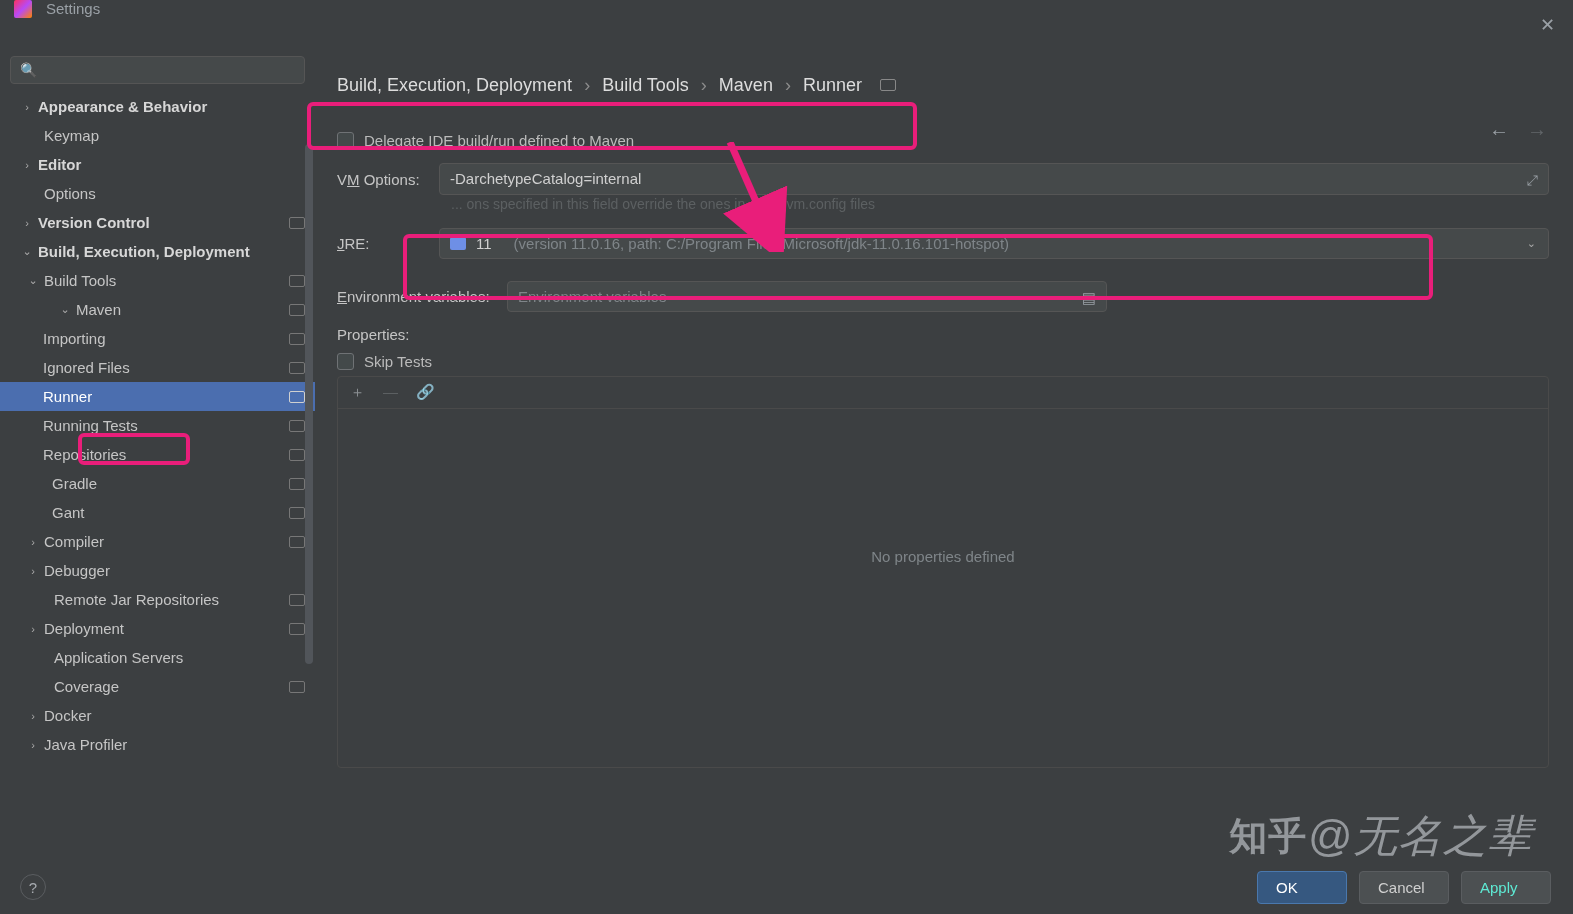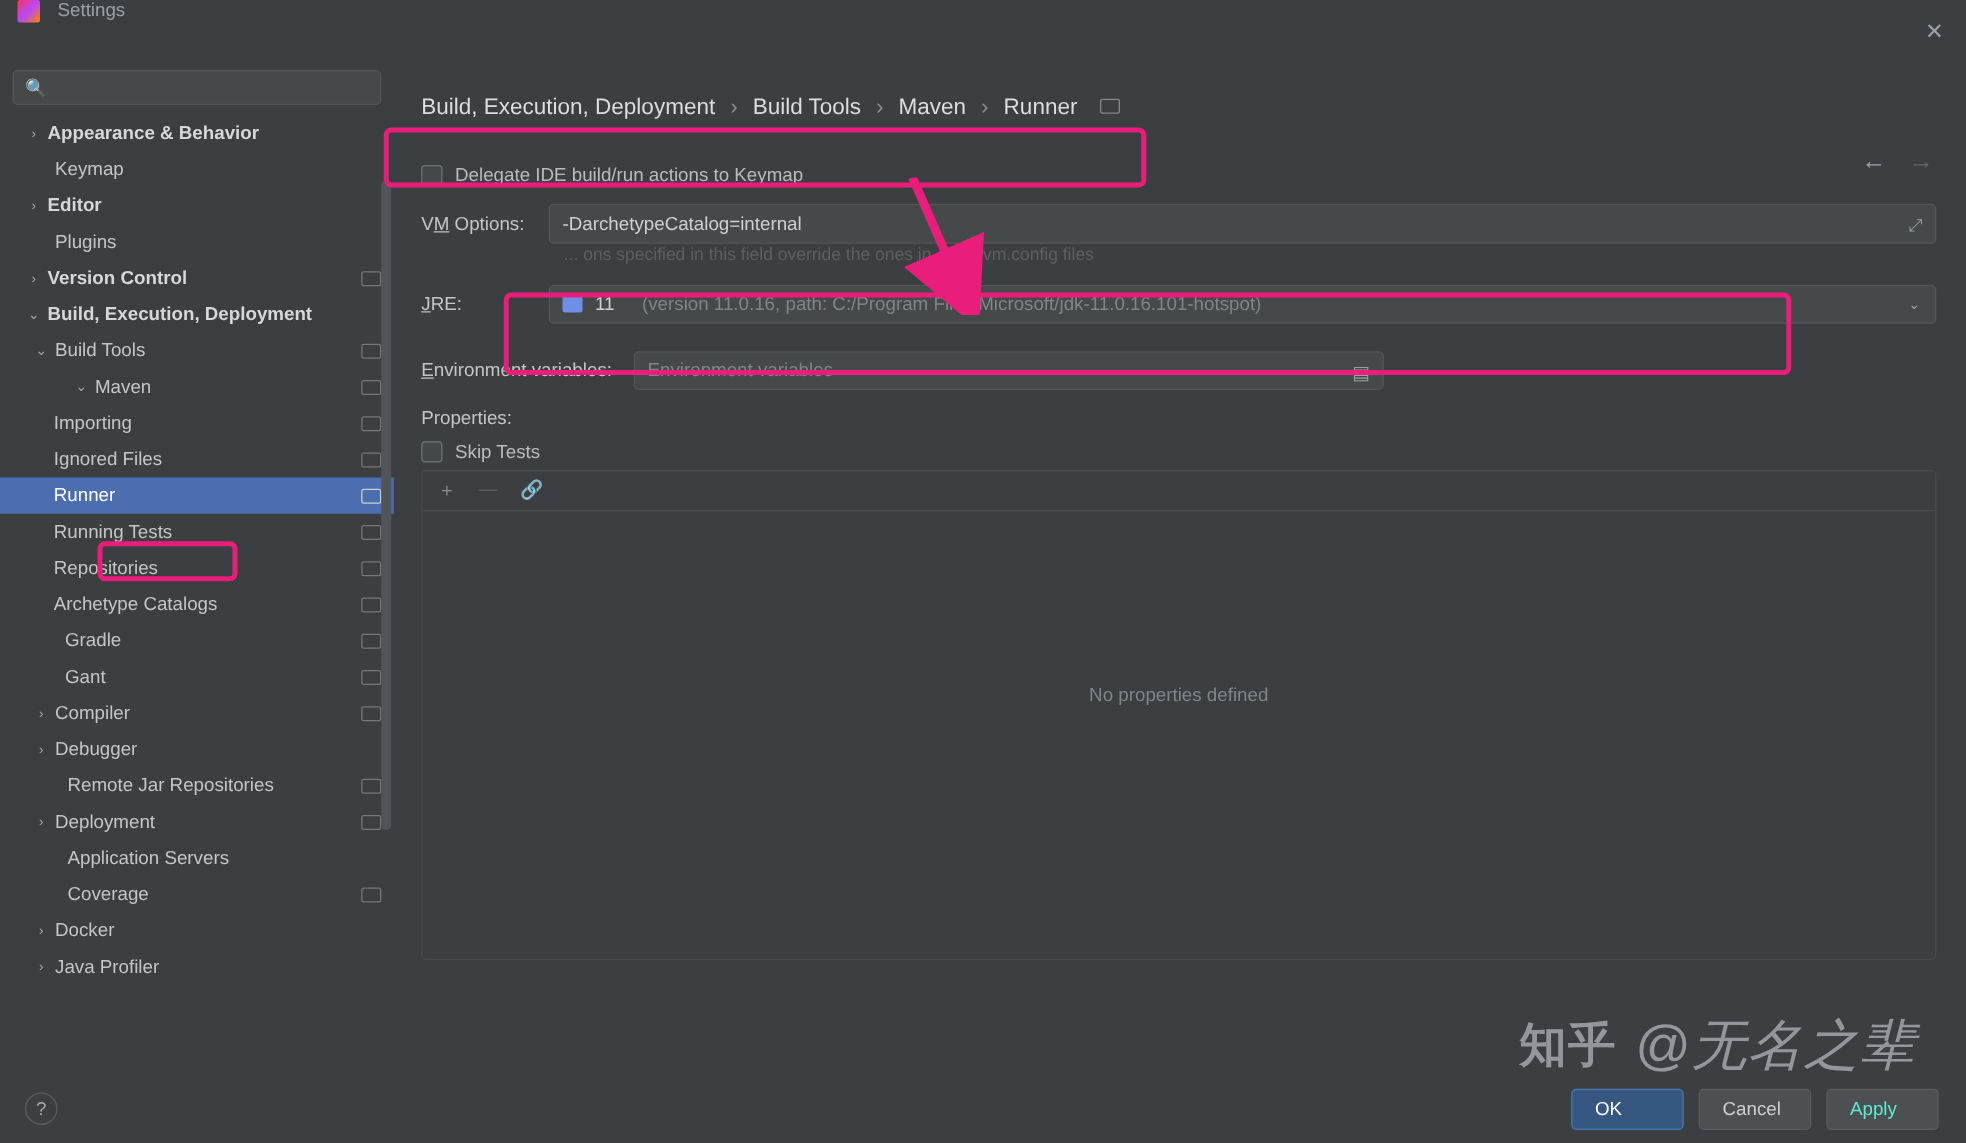"Delegate IDE build/run actions to" span { text: actions to Keymap -> defined to Maven }
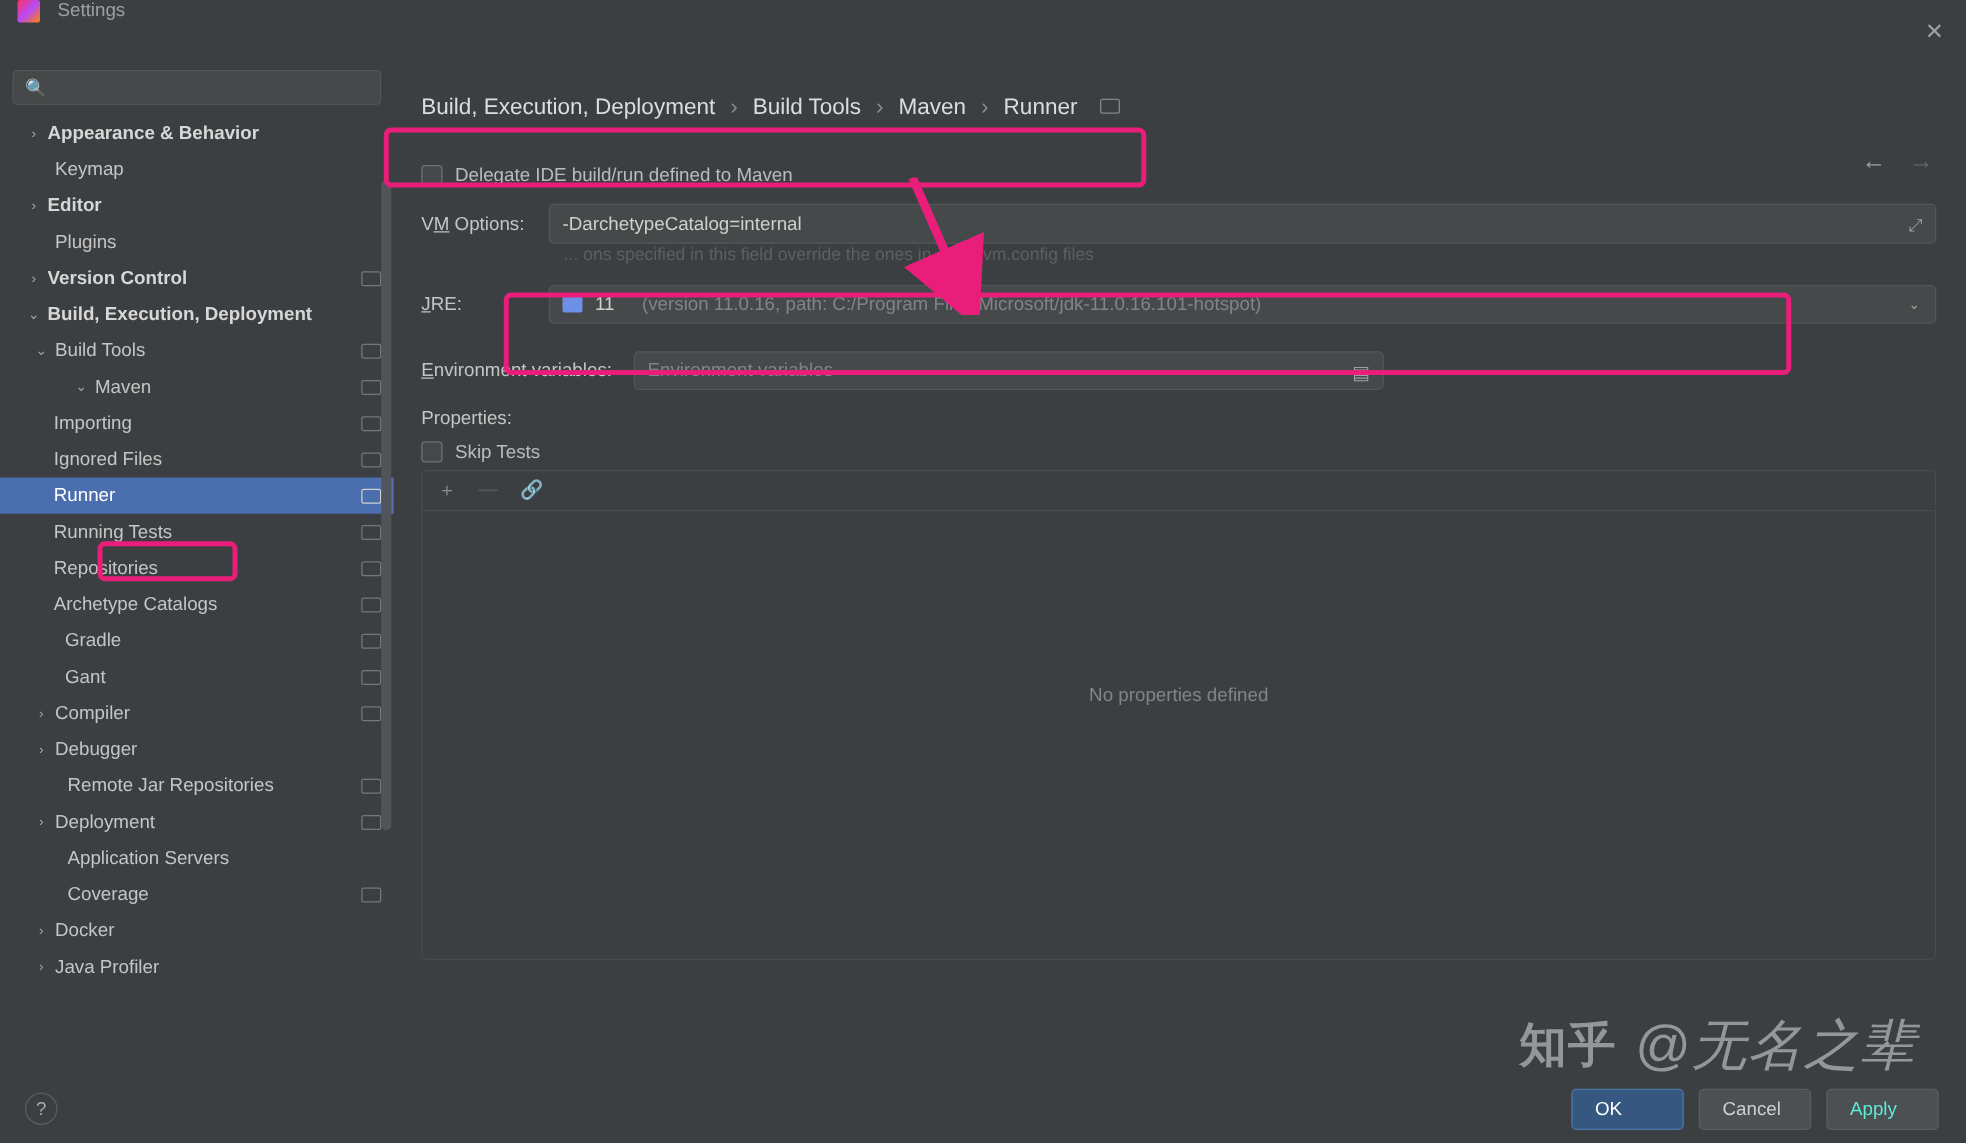"Plugins" span.lbl { text: Plugins -> Options }
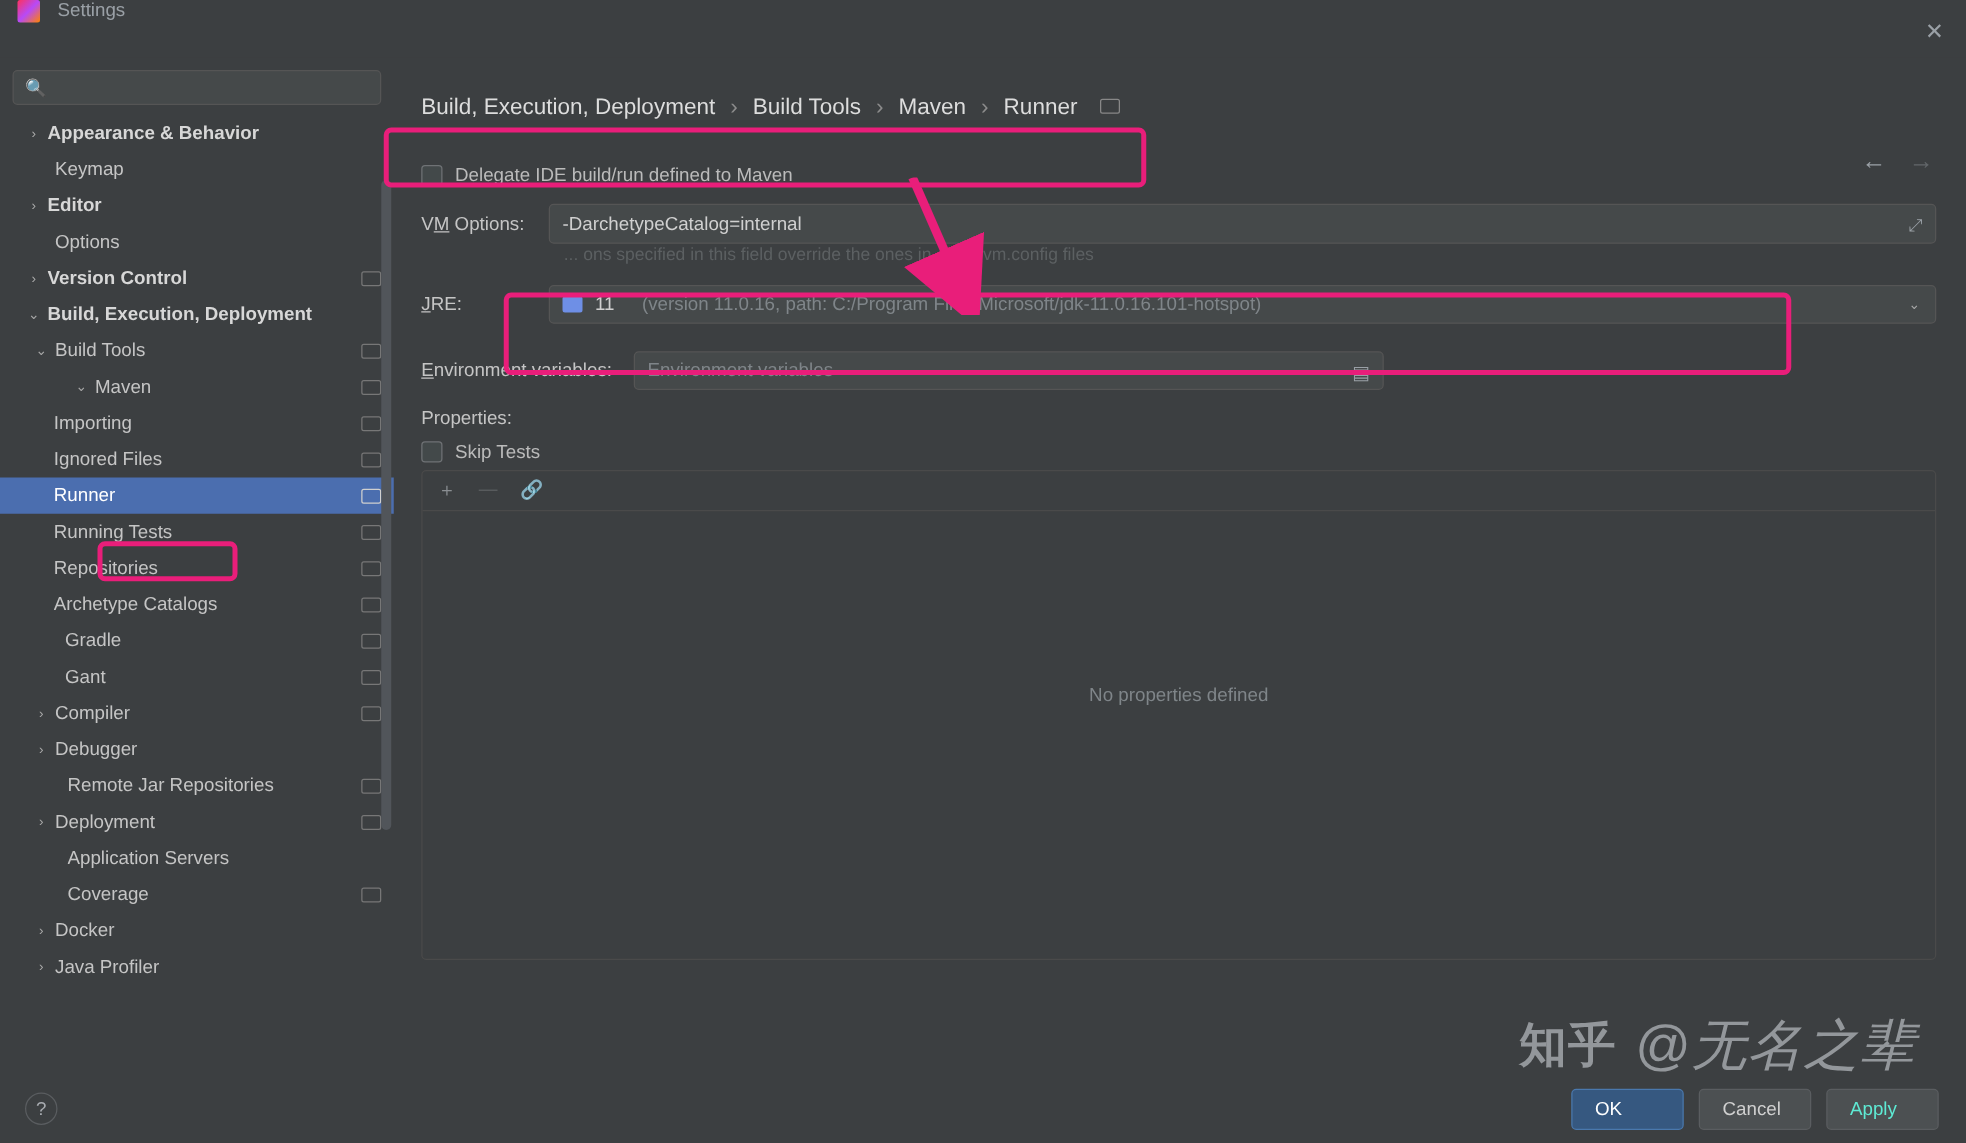"Archetype Catalogs" div.row { html: <div> <span>Archetype Catalogs</span> <span></span> </div> -> none }
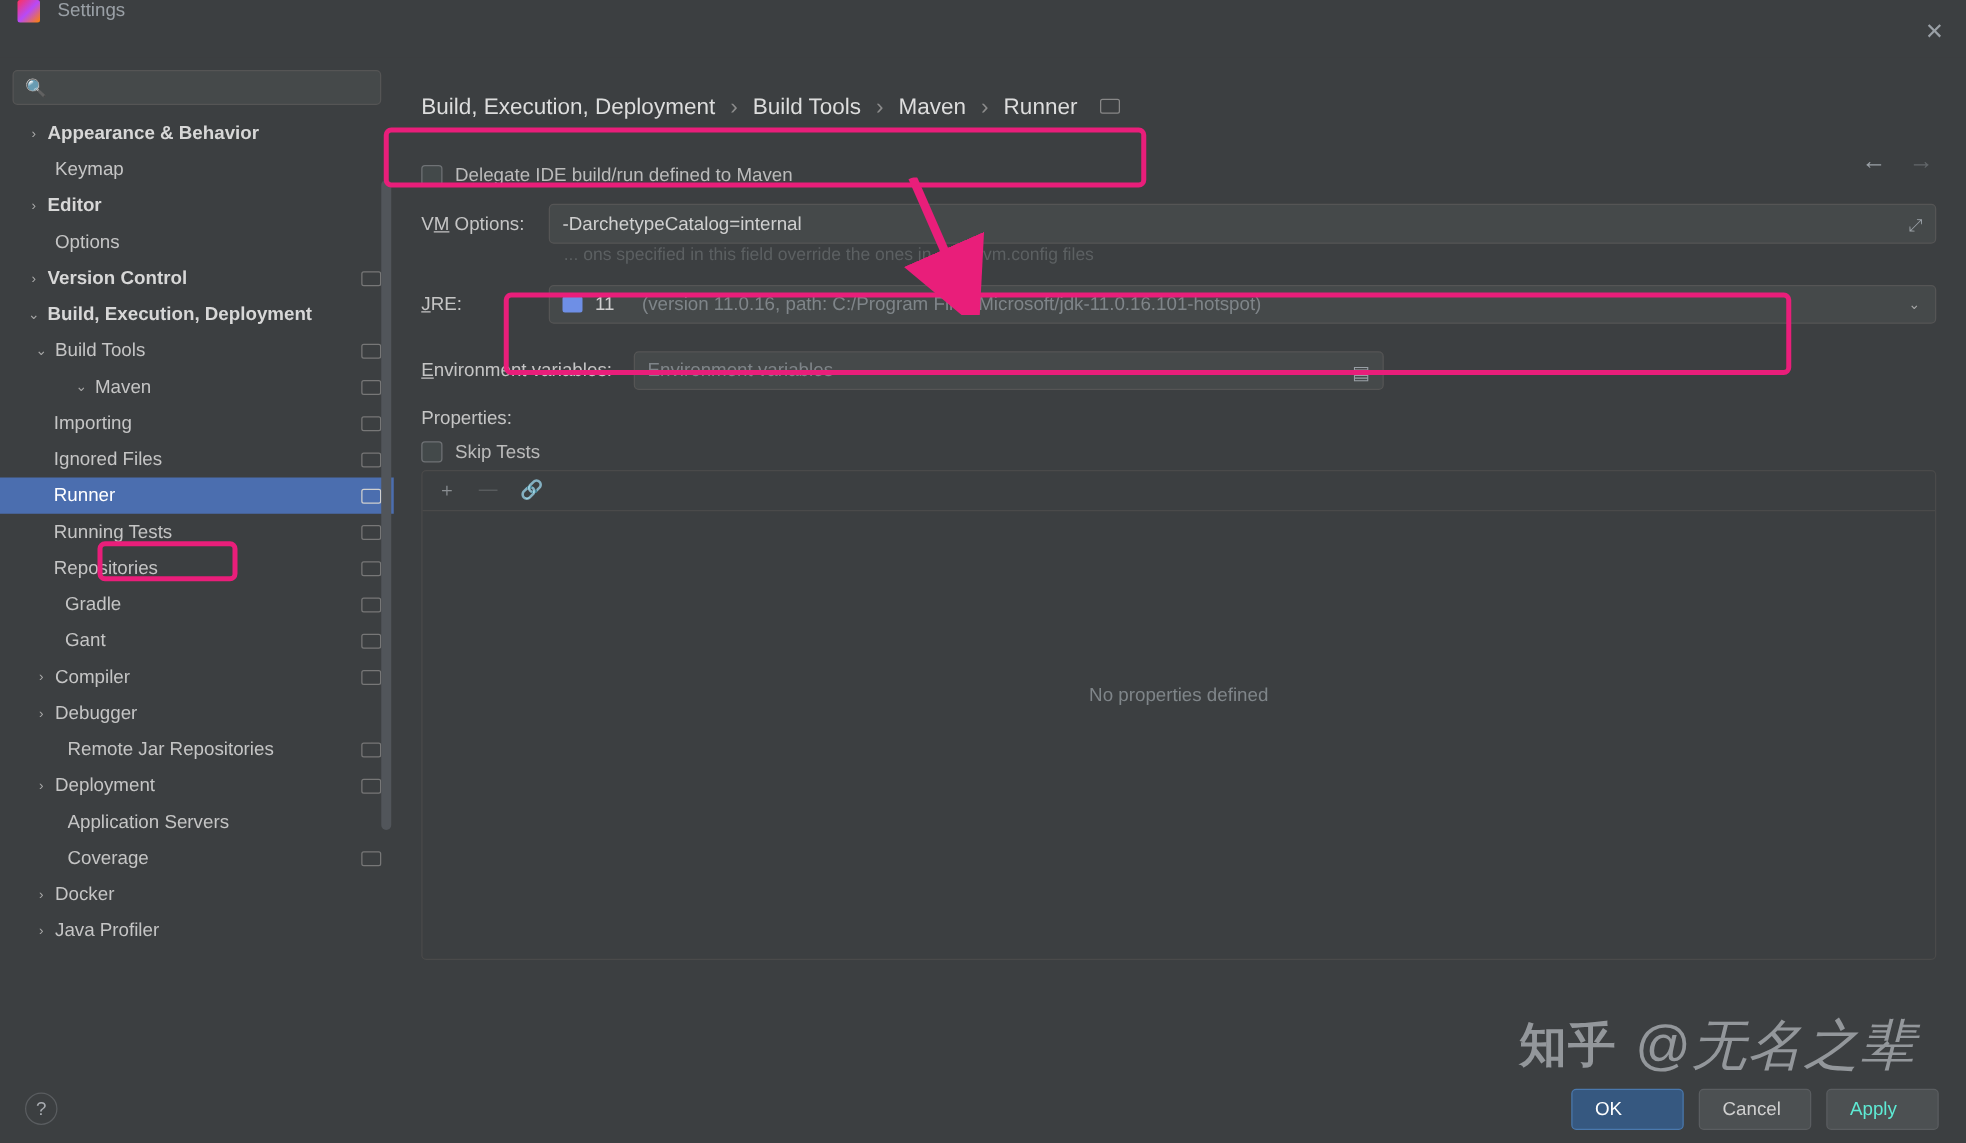"知乎" .watermark { gap: 14px -> none }
